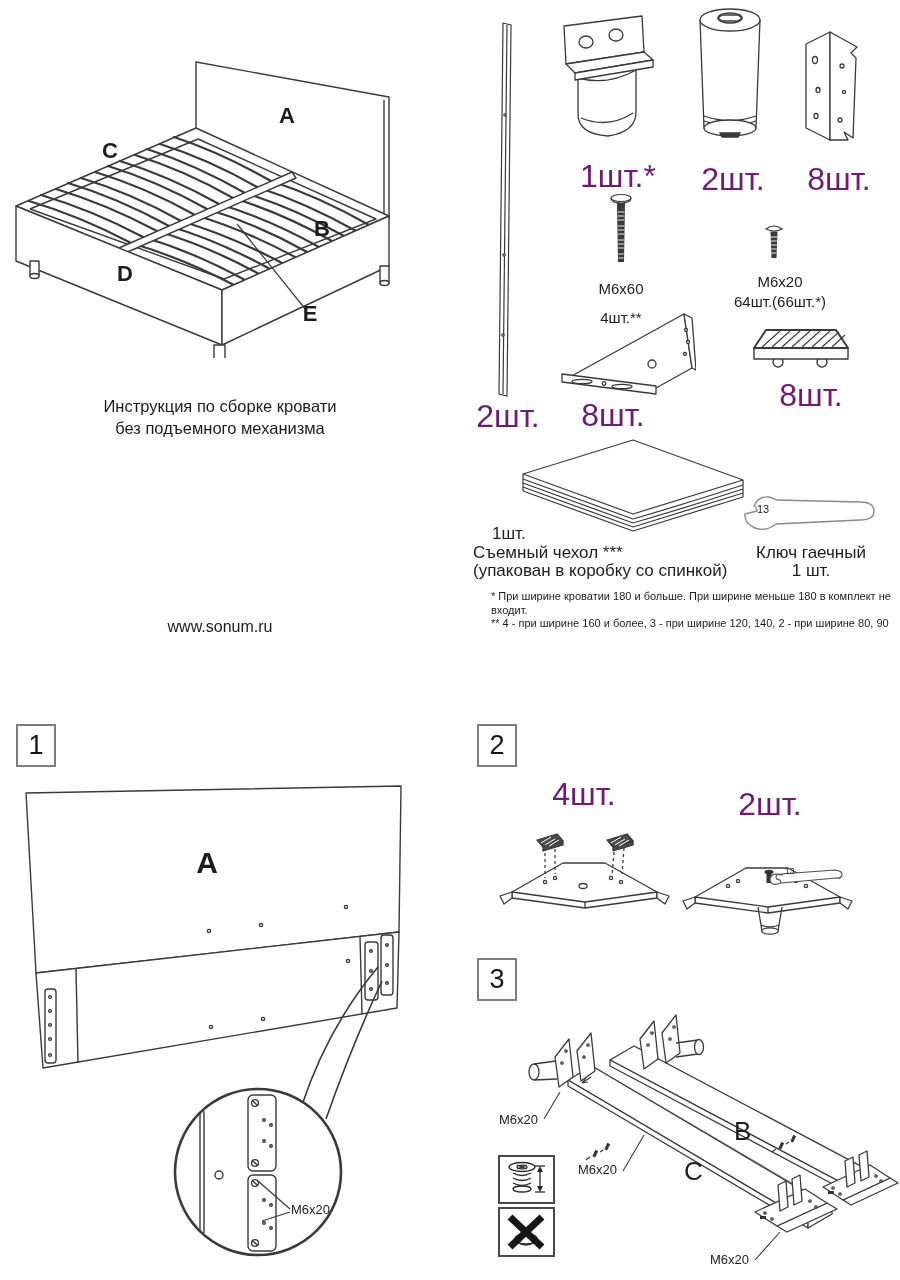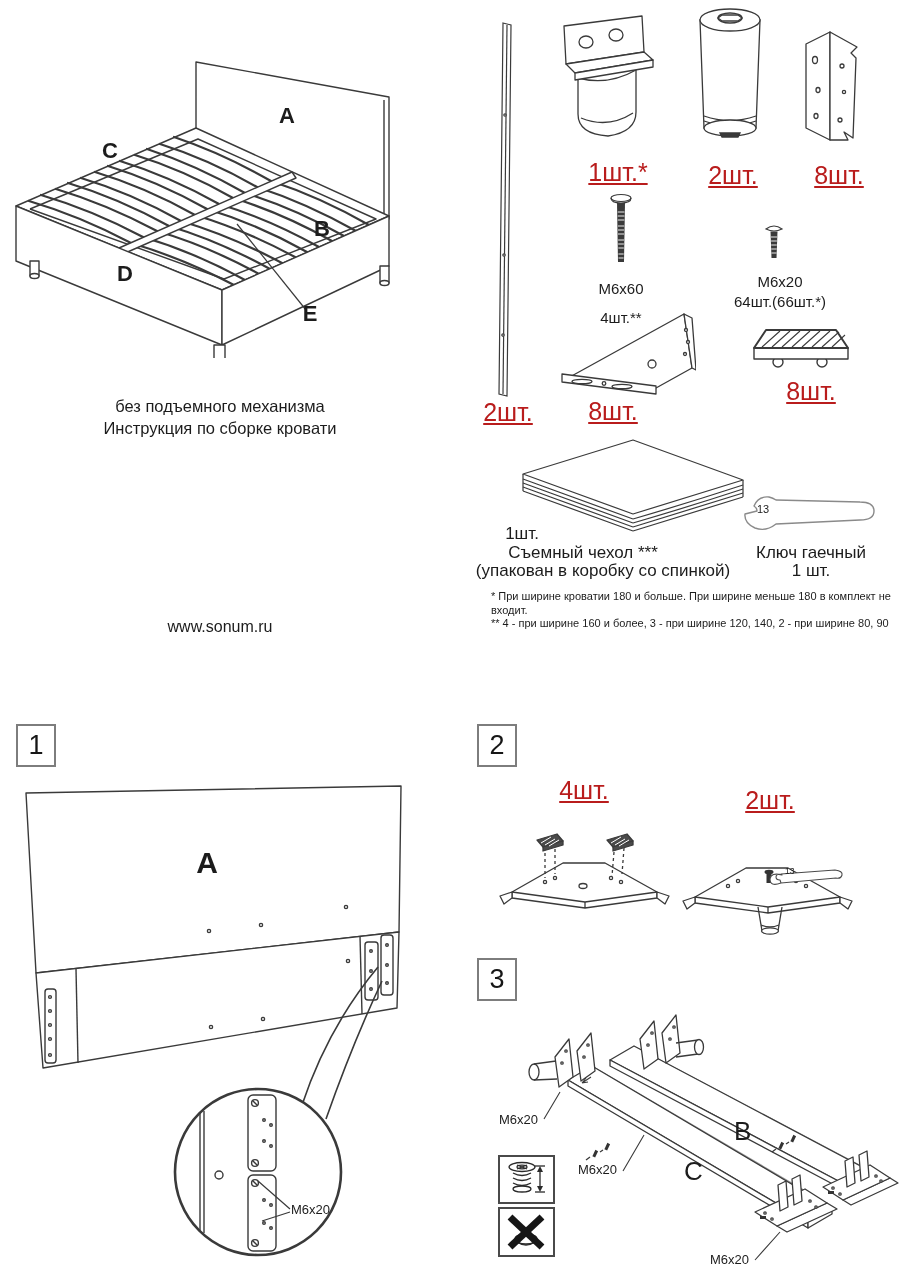"1шт.*" .qty-lg { color: #b91c1c -> #701a75; font-size: 25px -> 32px; text-decoration: underline -> none }
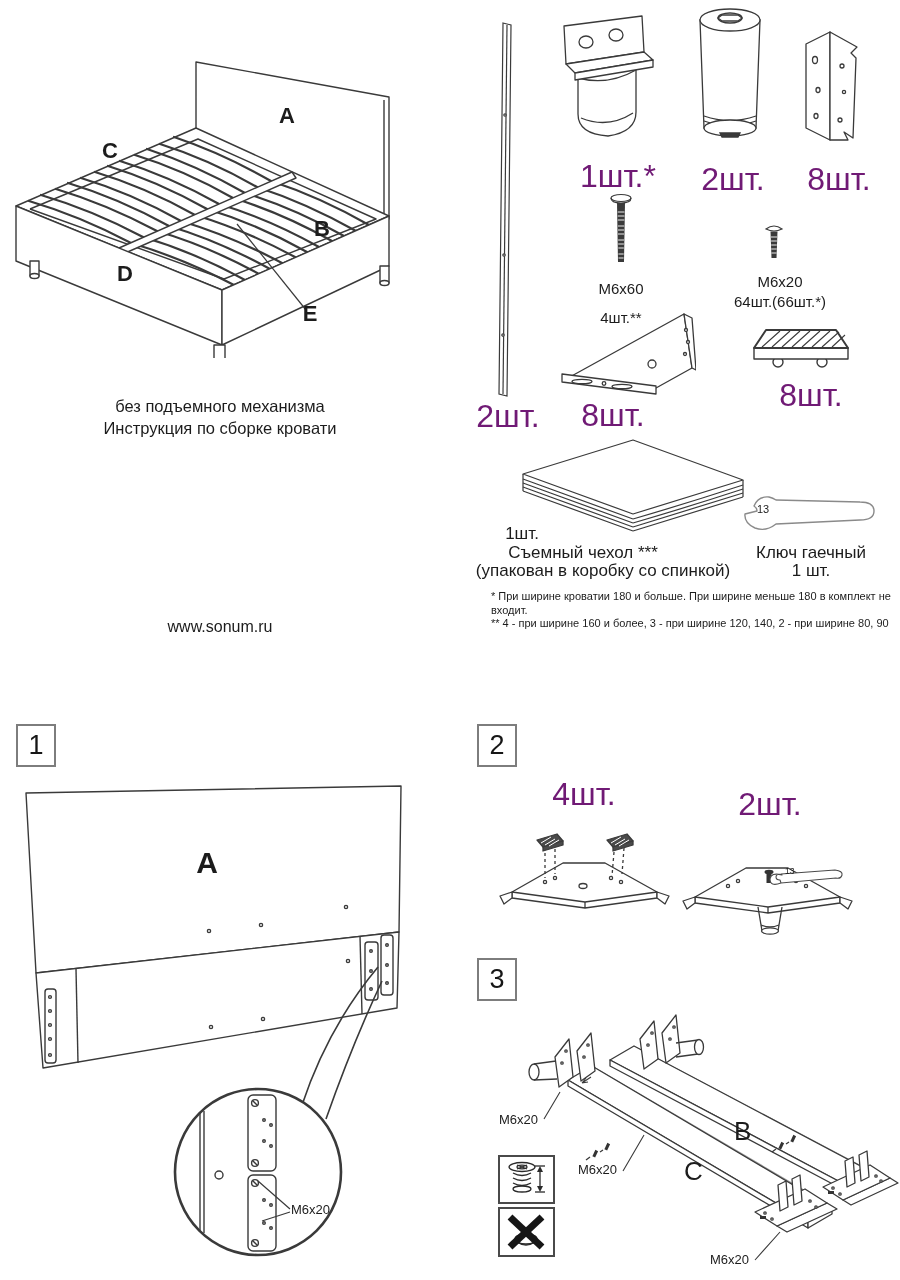"без подъемного механизма" div { order: before "Инструкция по сборке кровати" -> after "Инструкция по сборке кровати" }
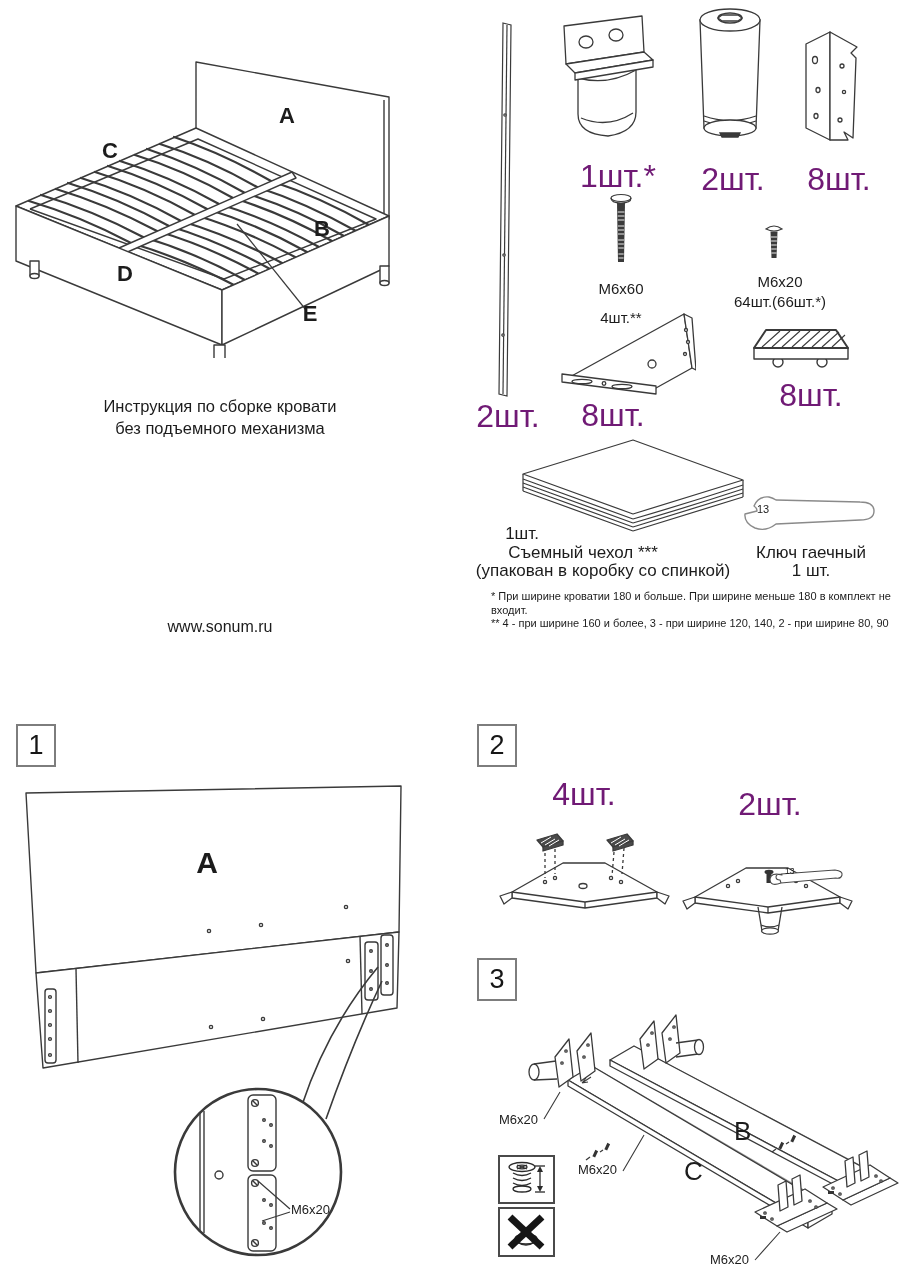"1шт." .lbl-md { text-align: center -> none }
